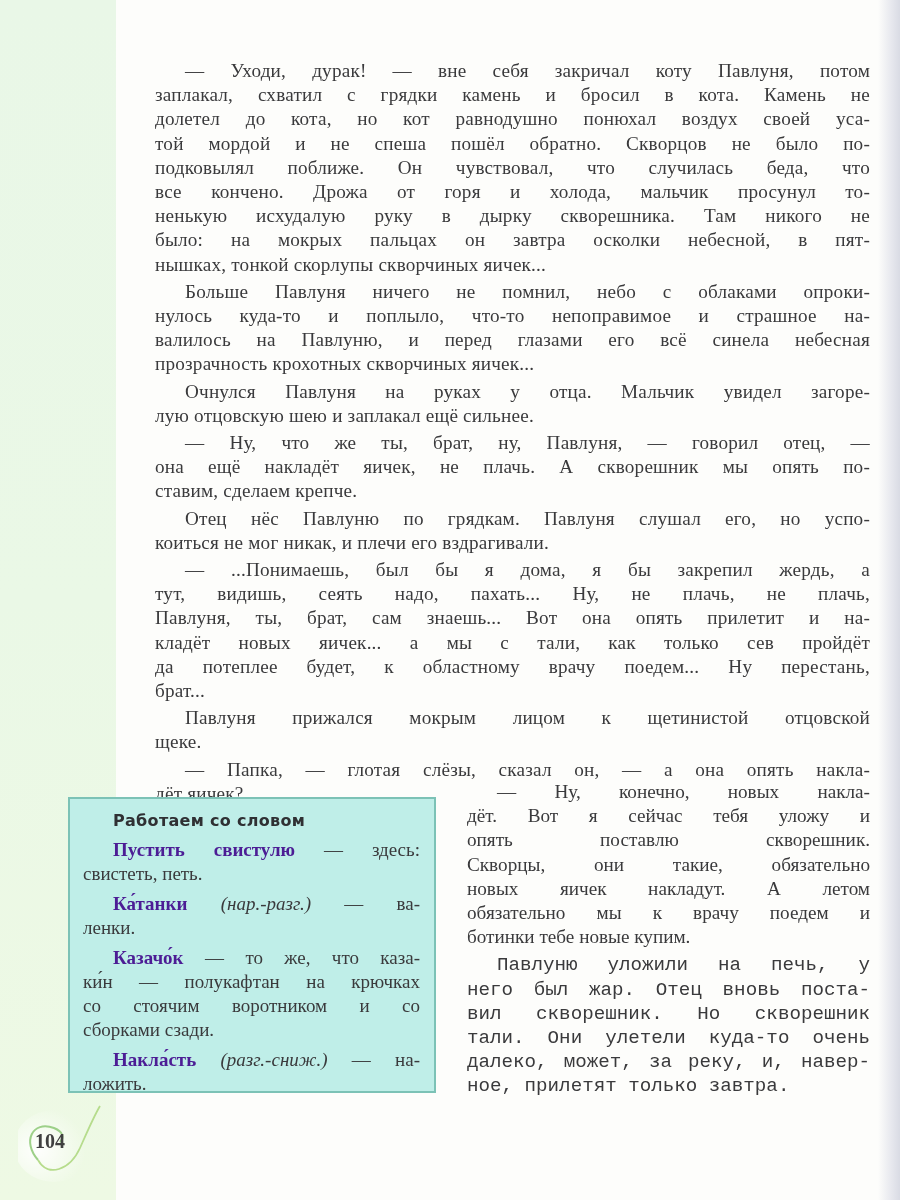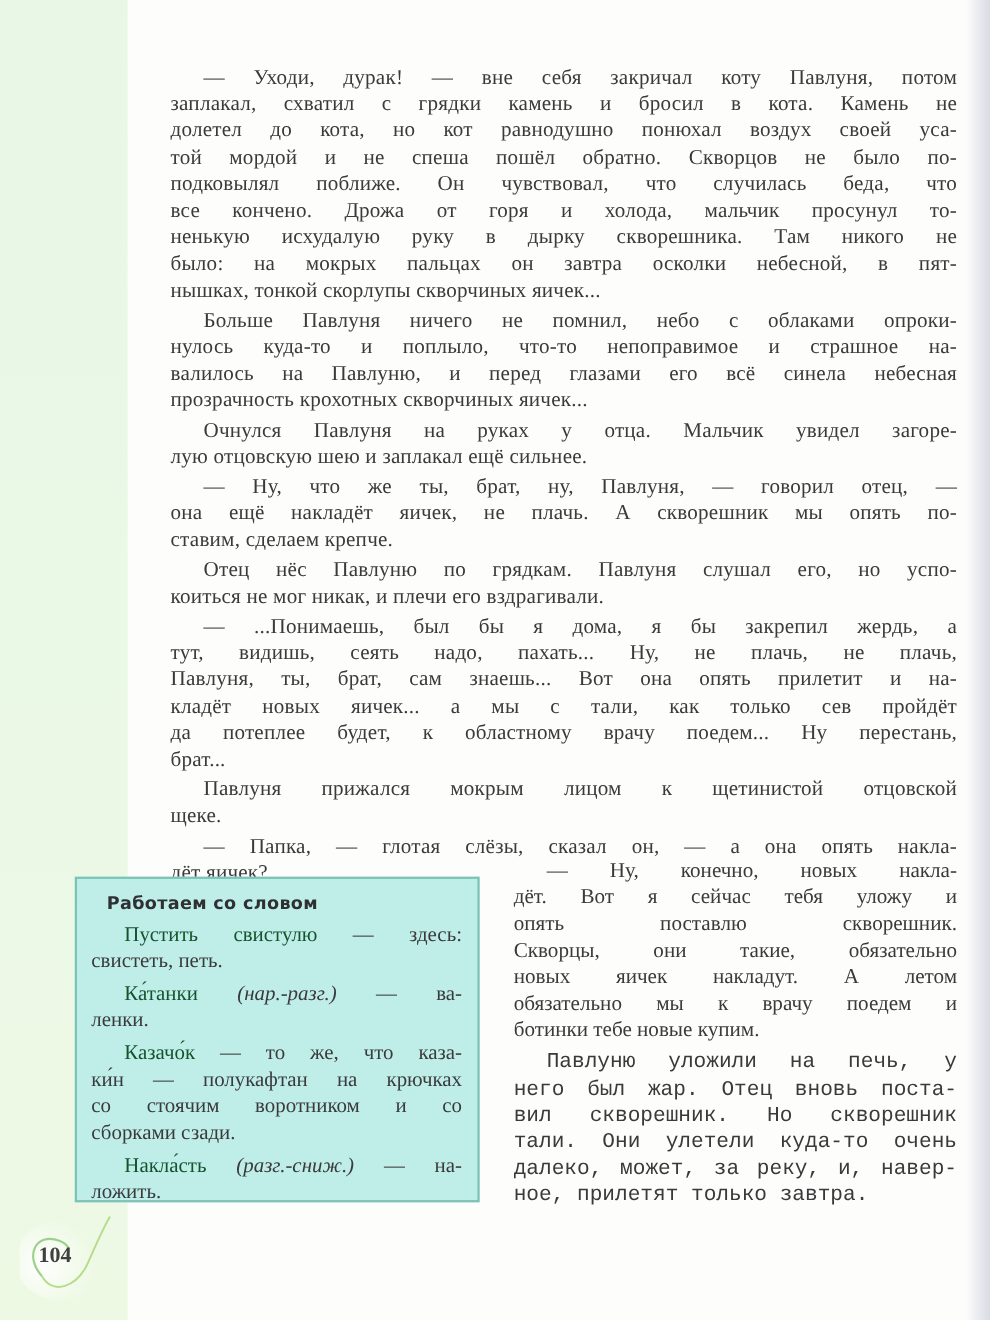"Работаем со словом" .vocab-title { margin: 4px 0 8px 14px -> 4px 0 8px 30px }
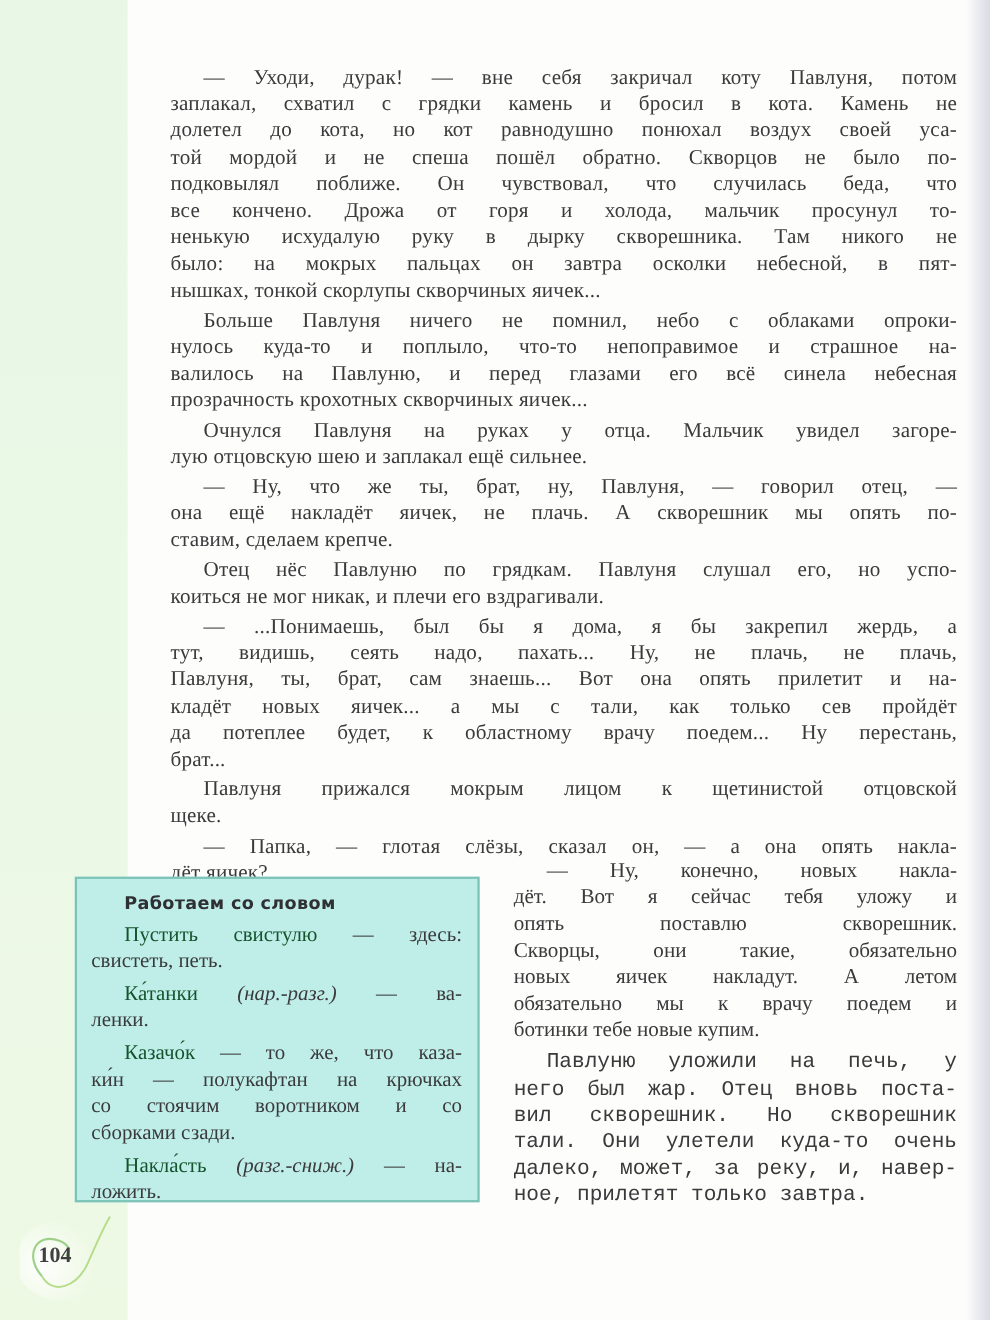"Пустить свистулю" .term { color: #14532d -> #4c1d95; font-weight: normal -> bold }
